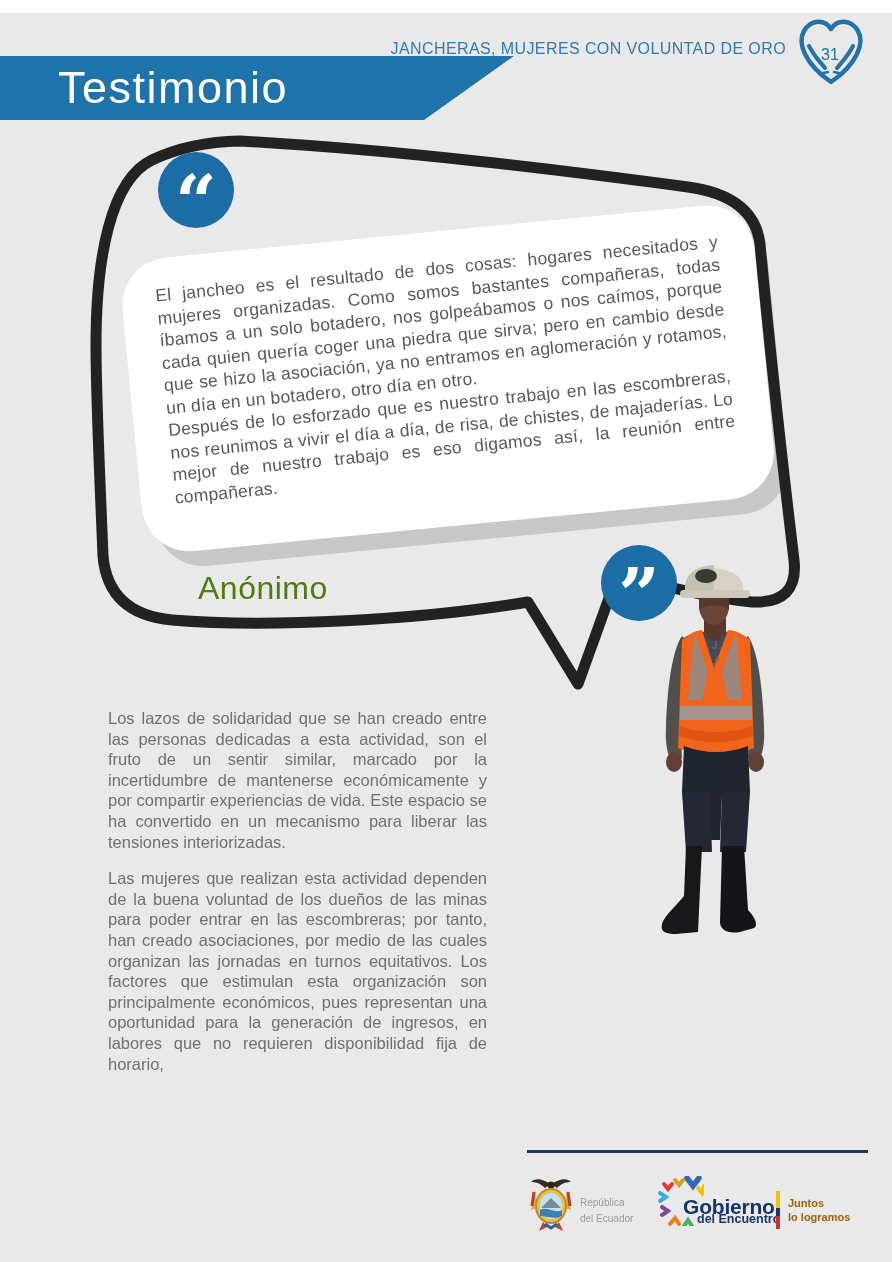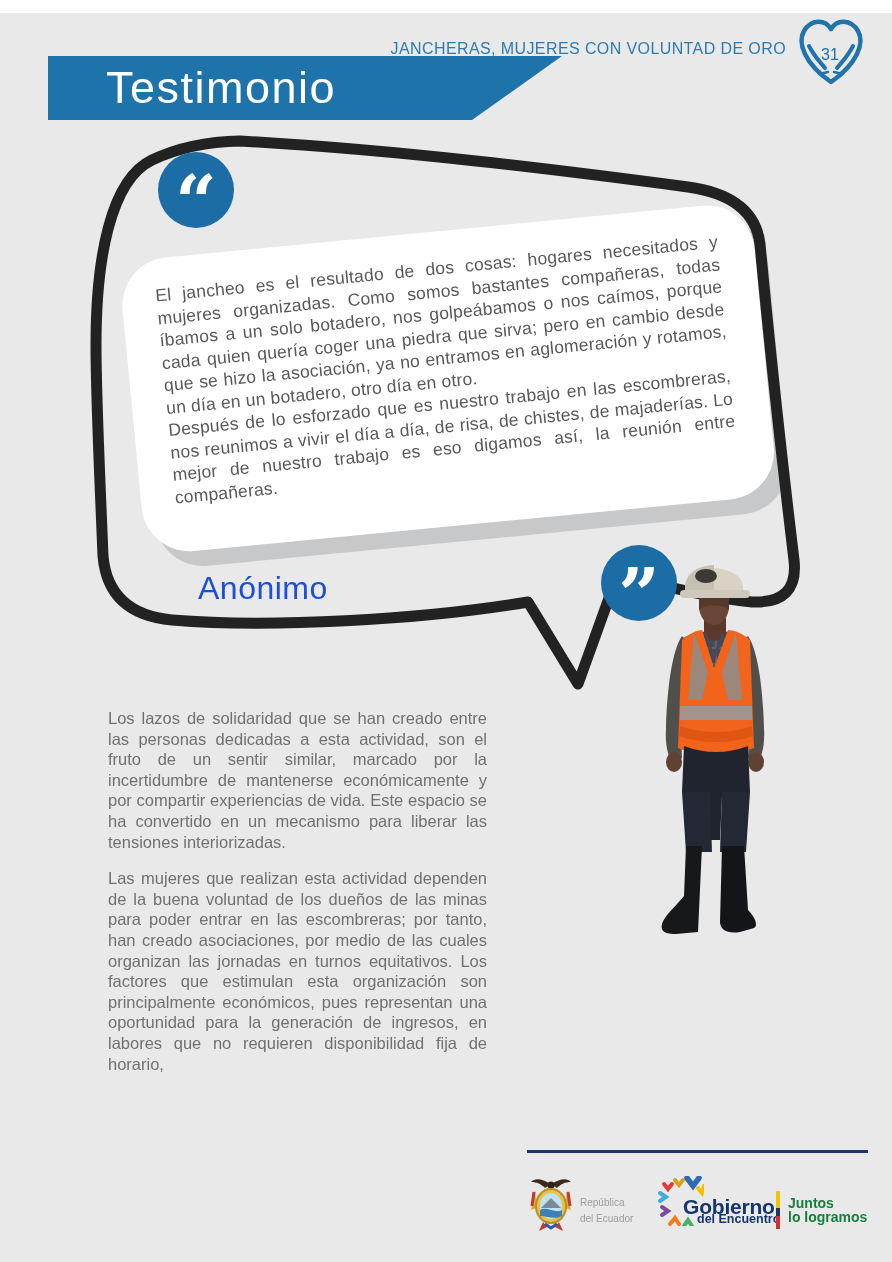"Testimonio" .banner { margin-left: 48px -> none }
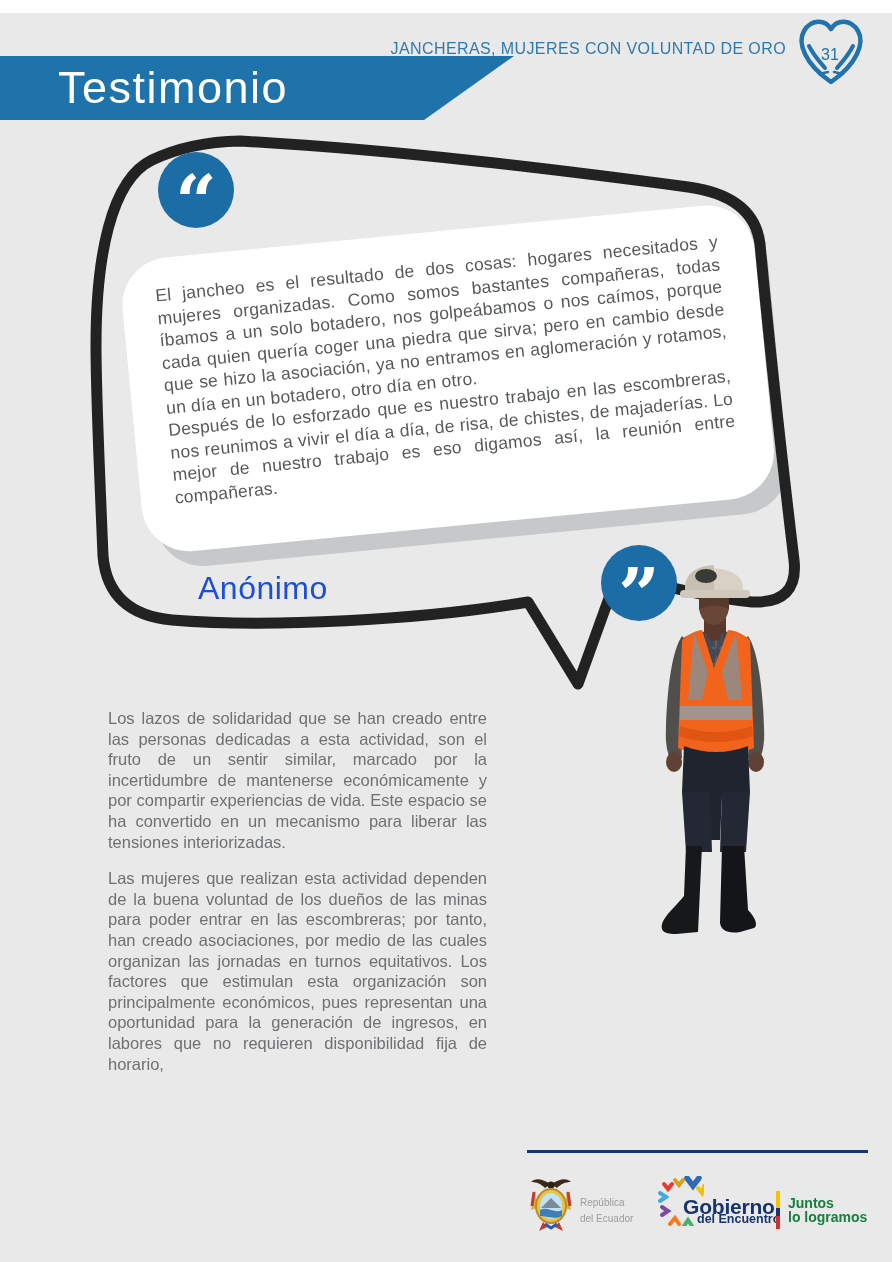"Anónimo" .attribution { color: #1d4ed8 -> #4d7c0f }
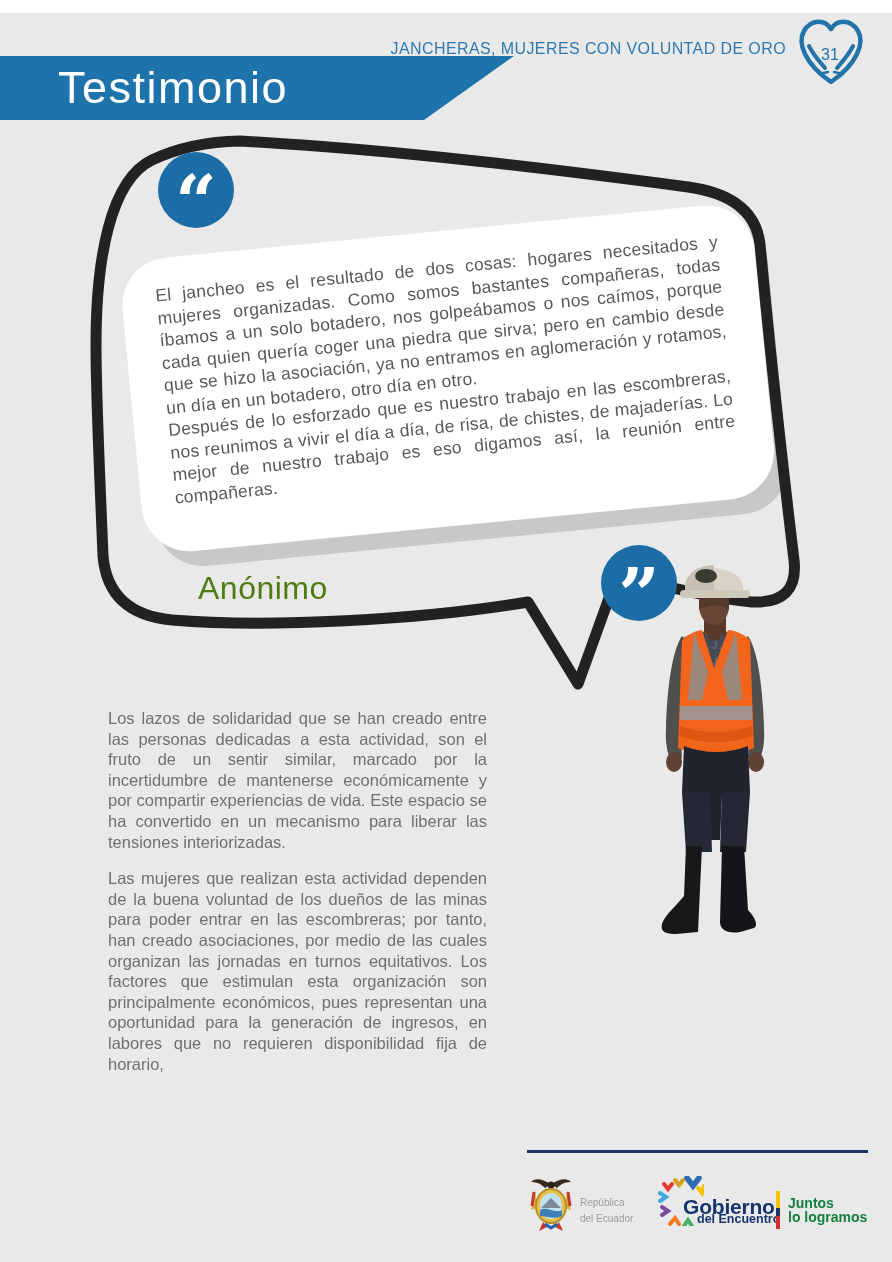"Juntos" .juntos { color: #15803d -> #a16207; font-size: 14px -> 11px }
